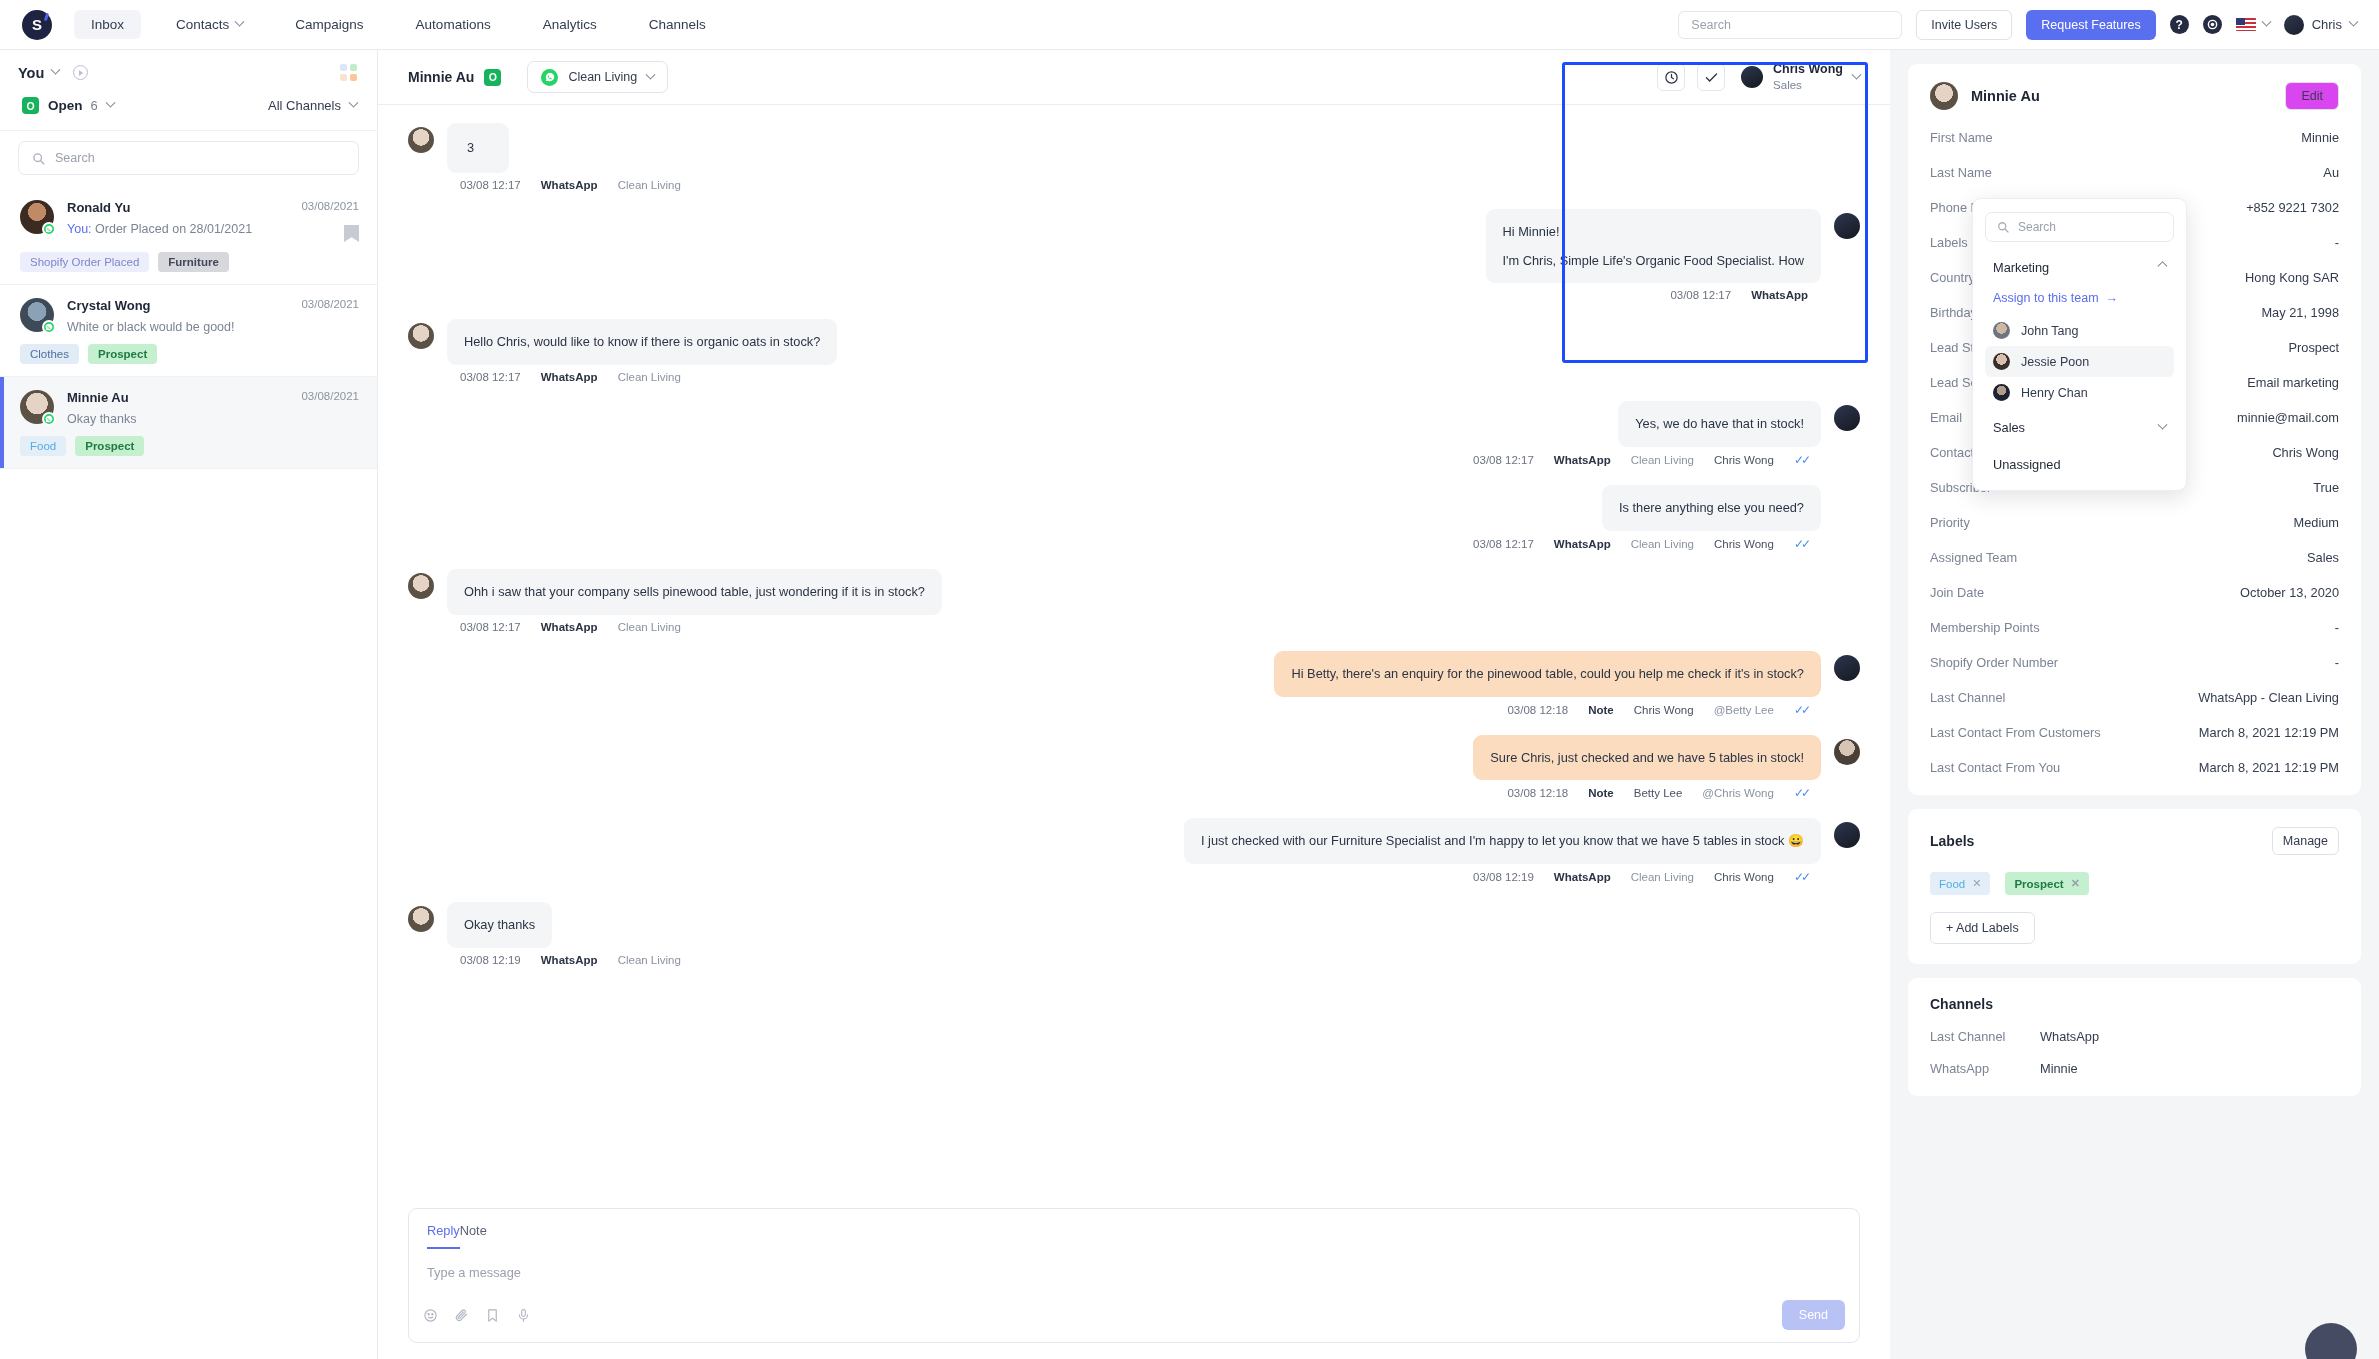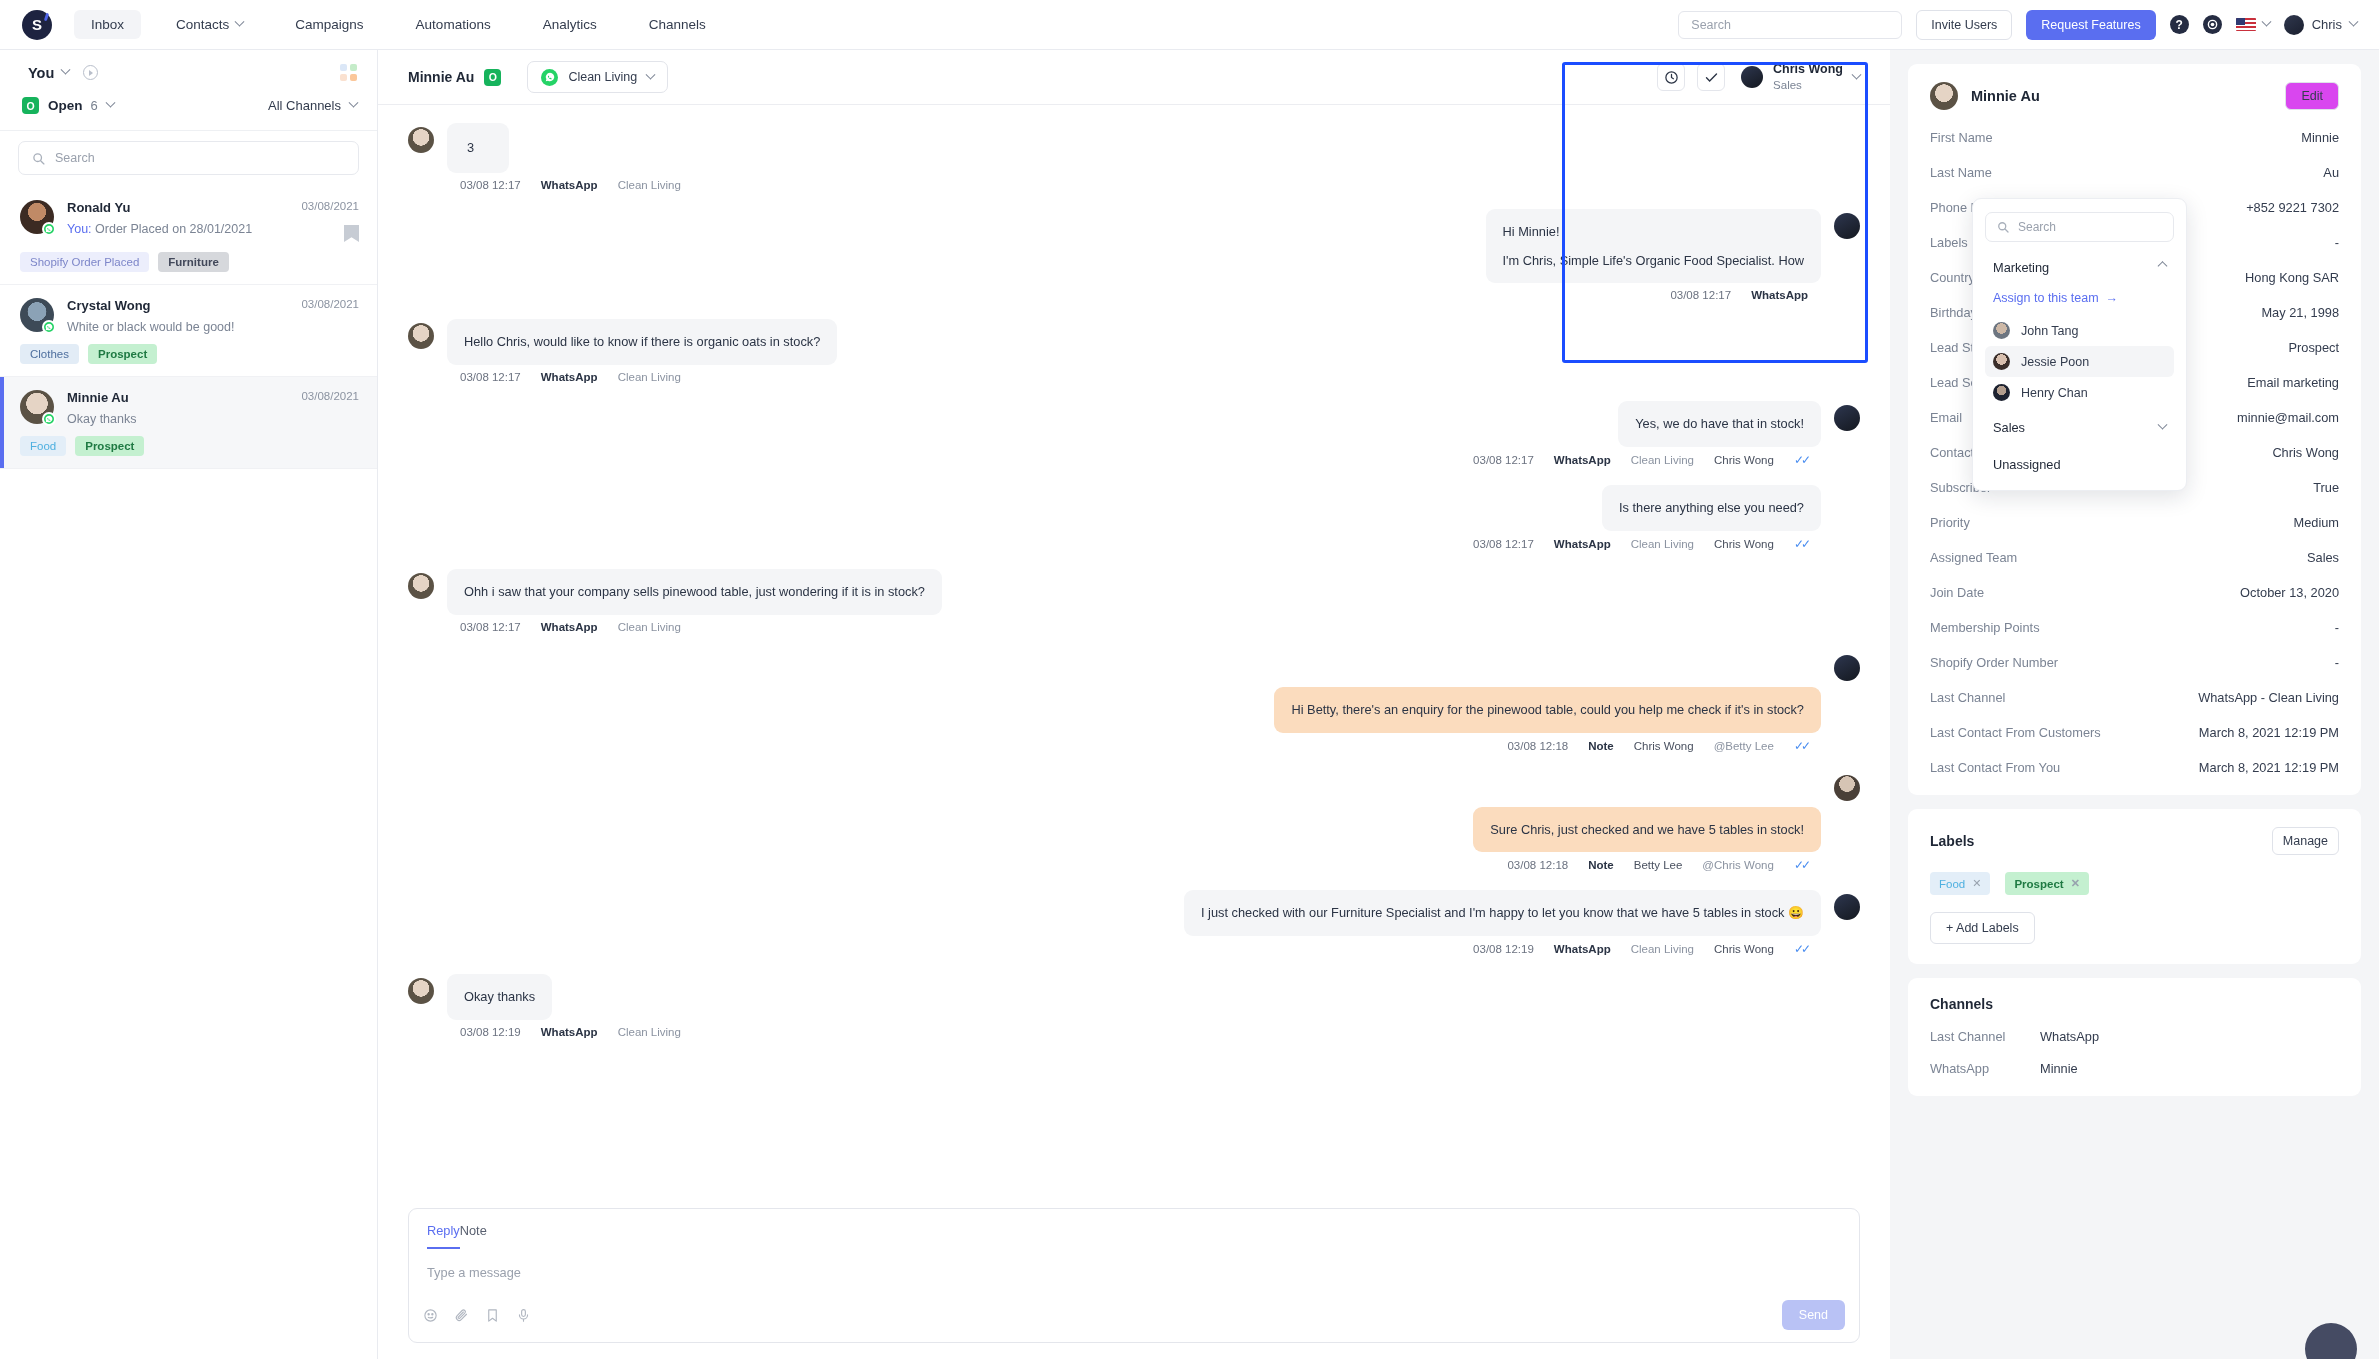"You" .sb-row1 { padding: 14px 20px 10px 28px -> 14px 20px 10px 18px }
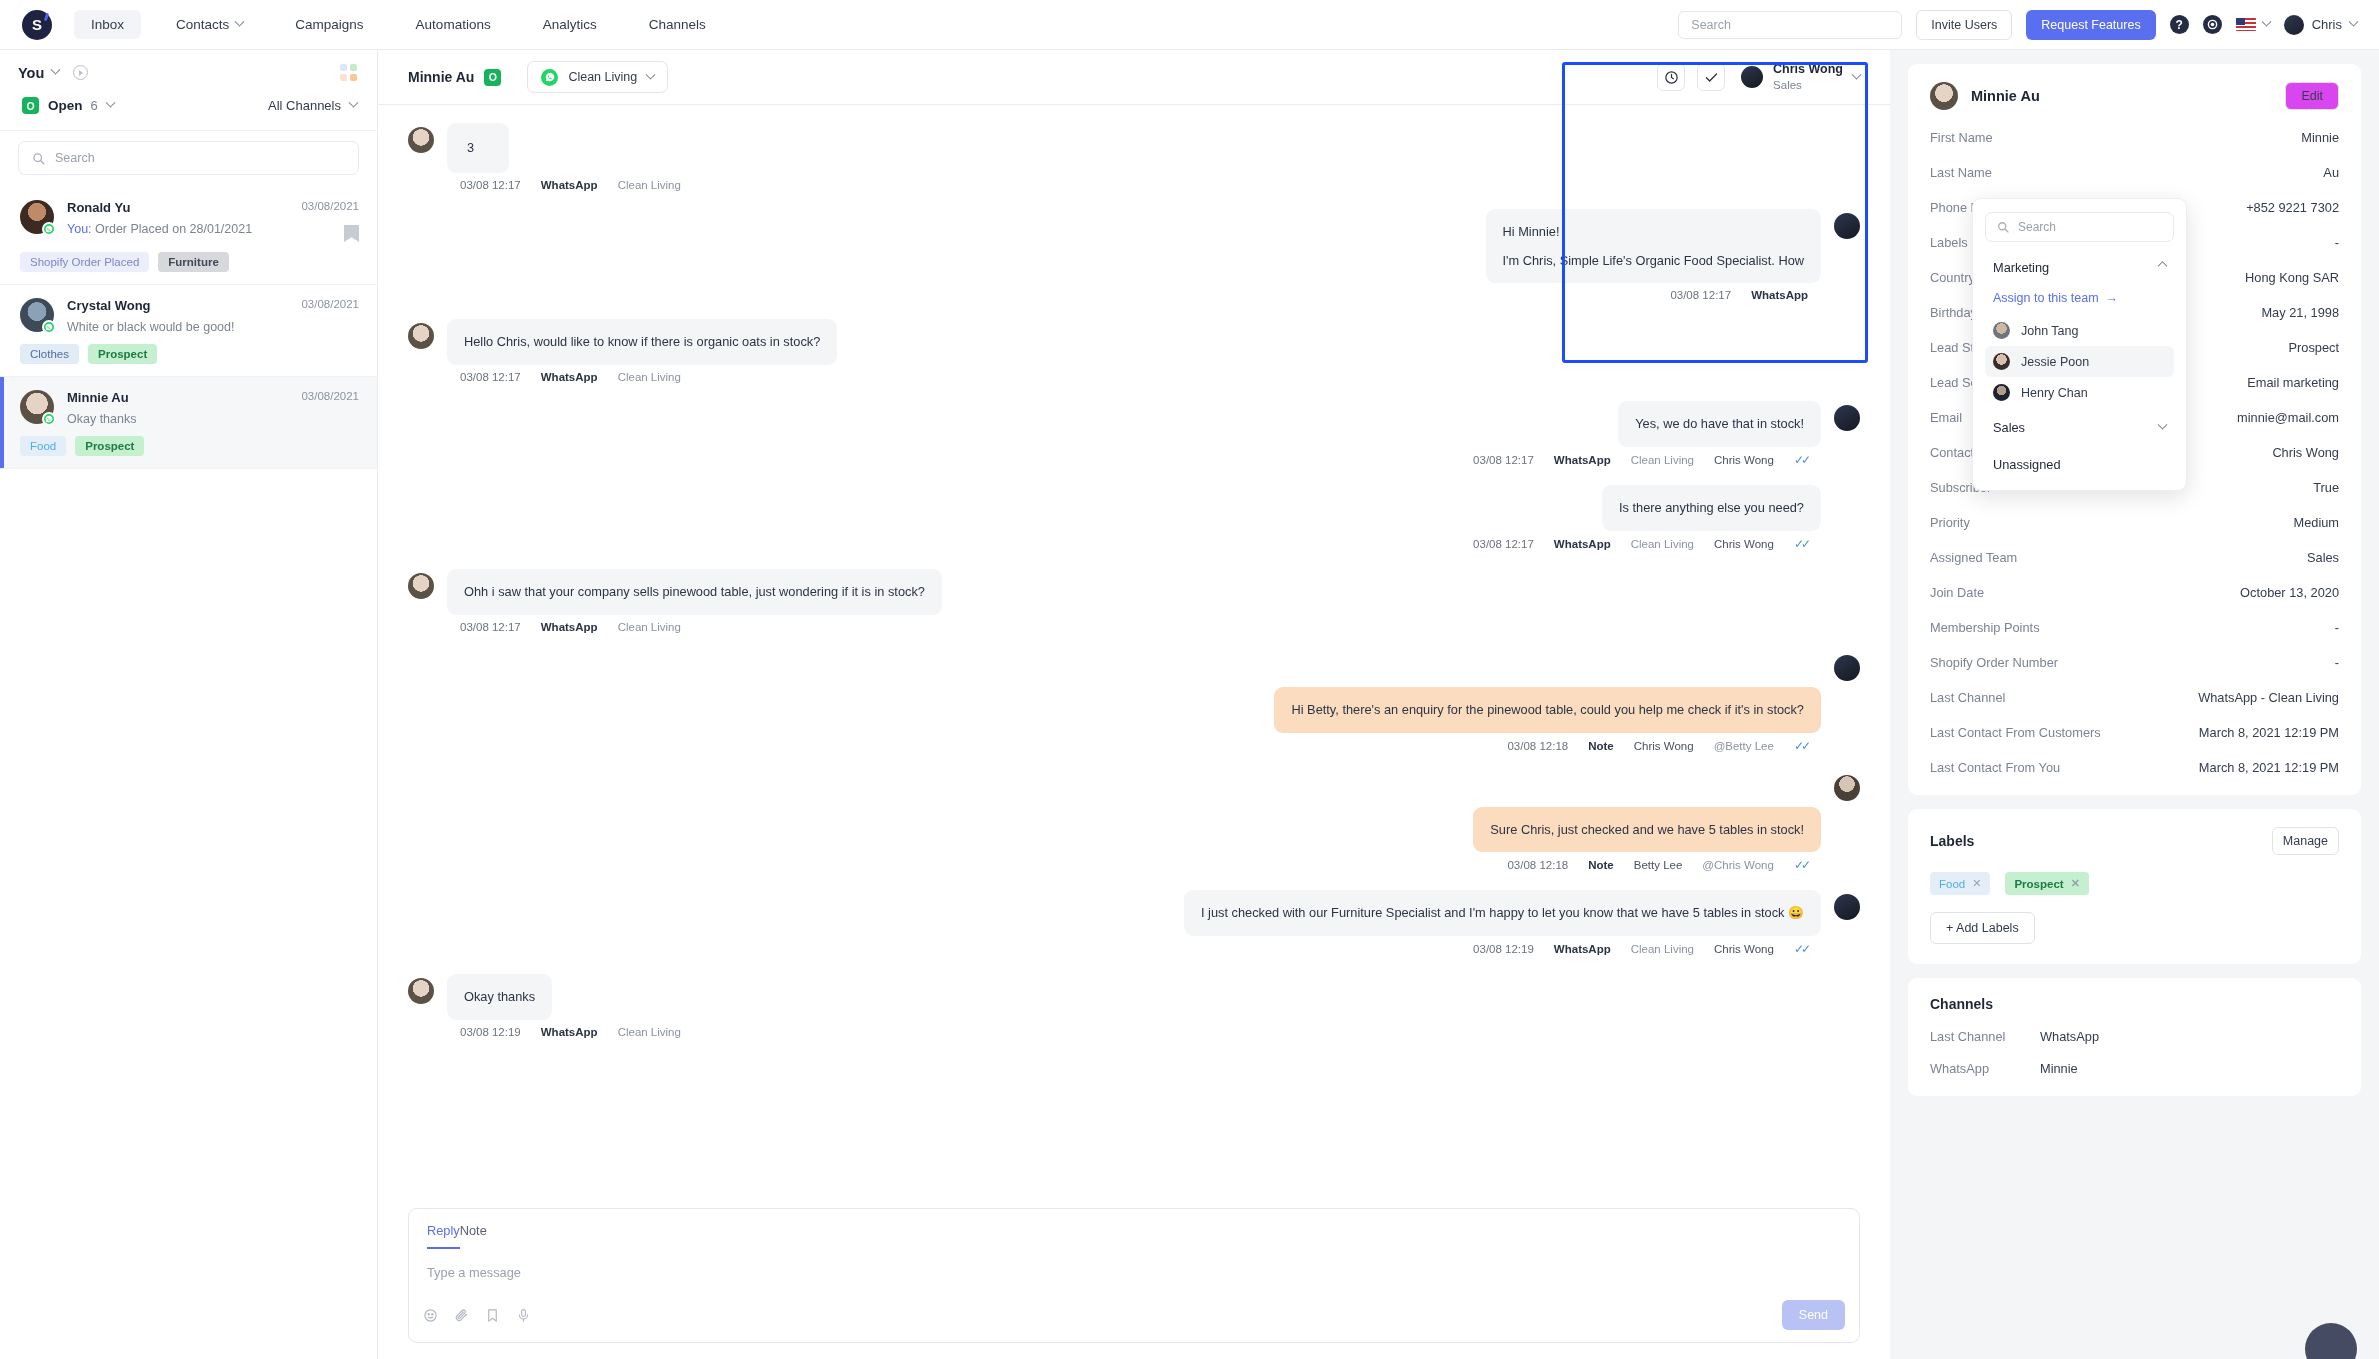"Hi Betty, there's an enquiry" .bubble.note { margin-top: 36px -> none }
